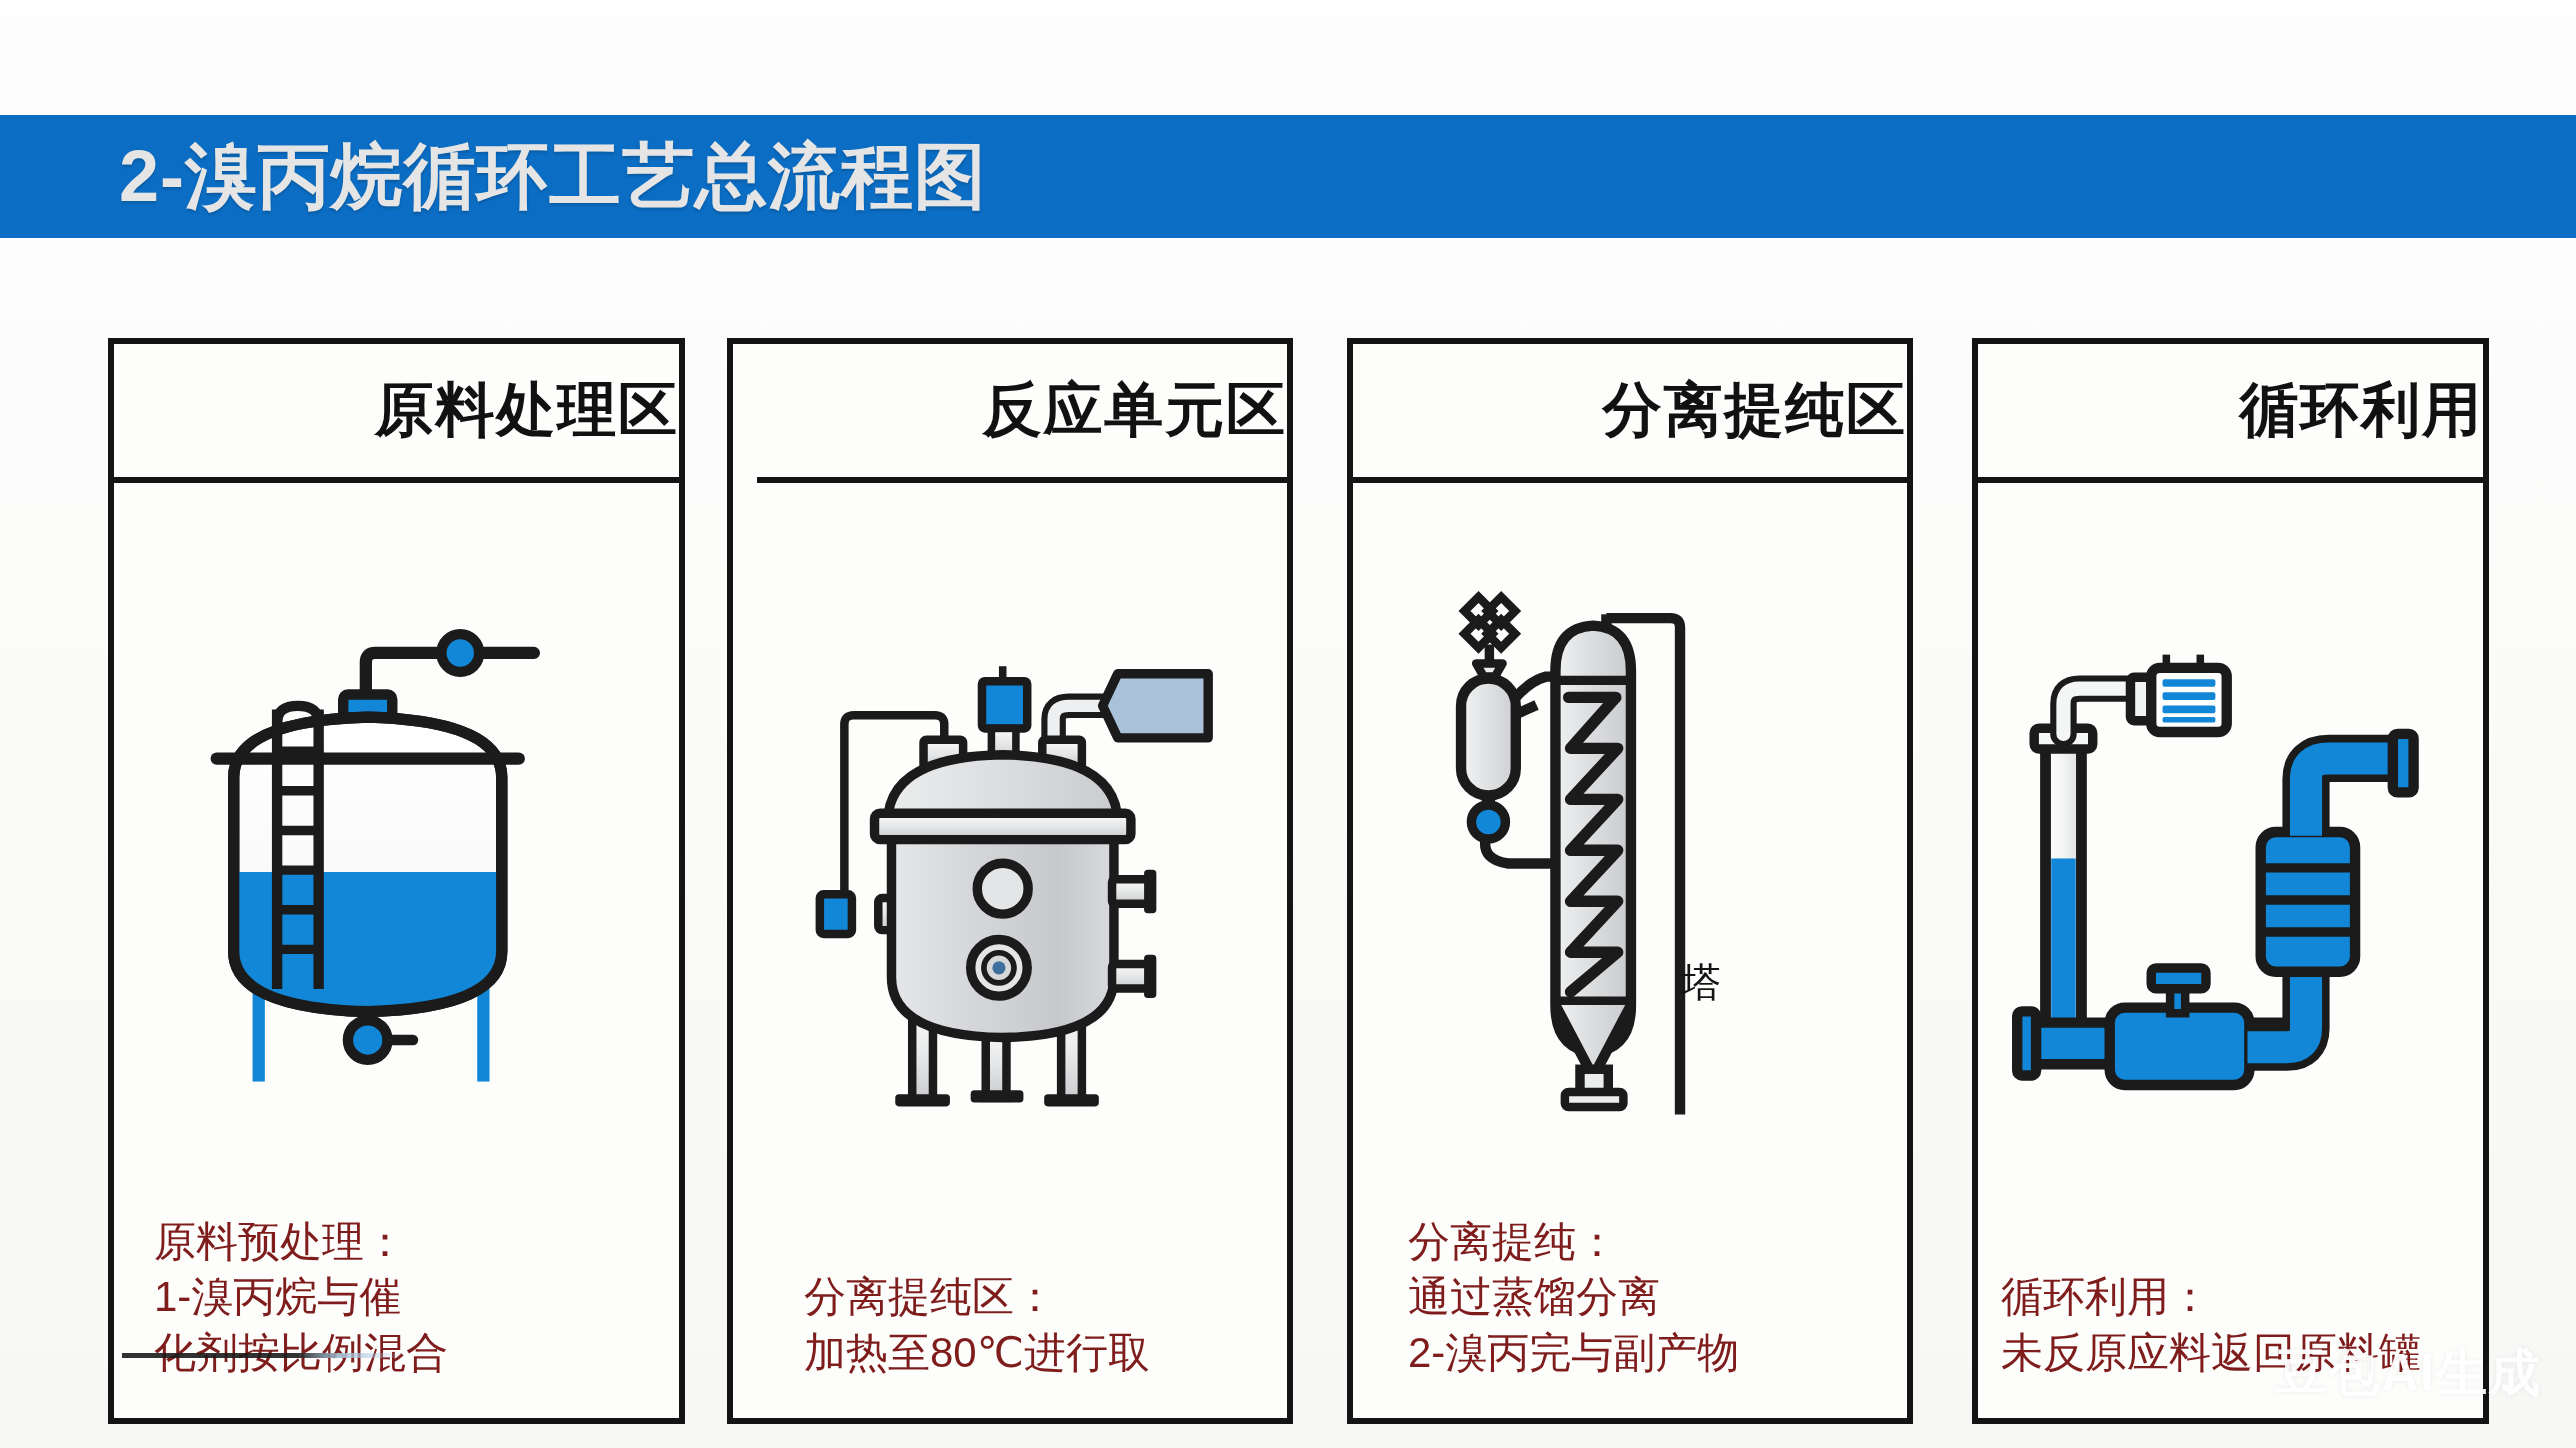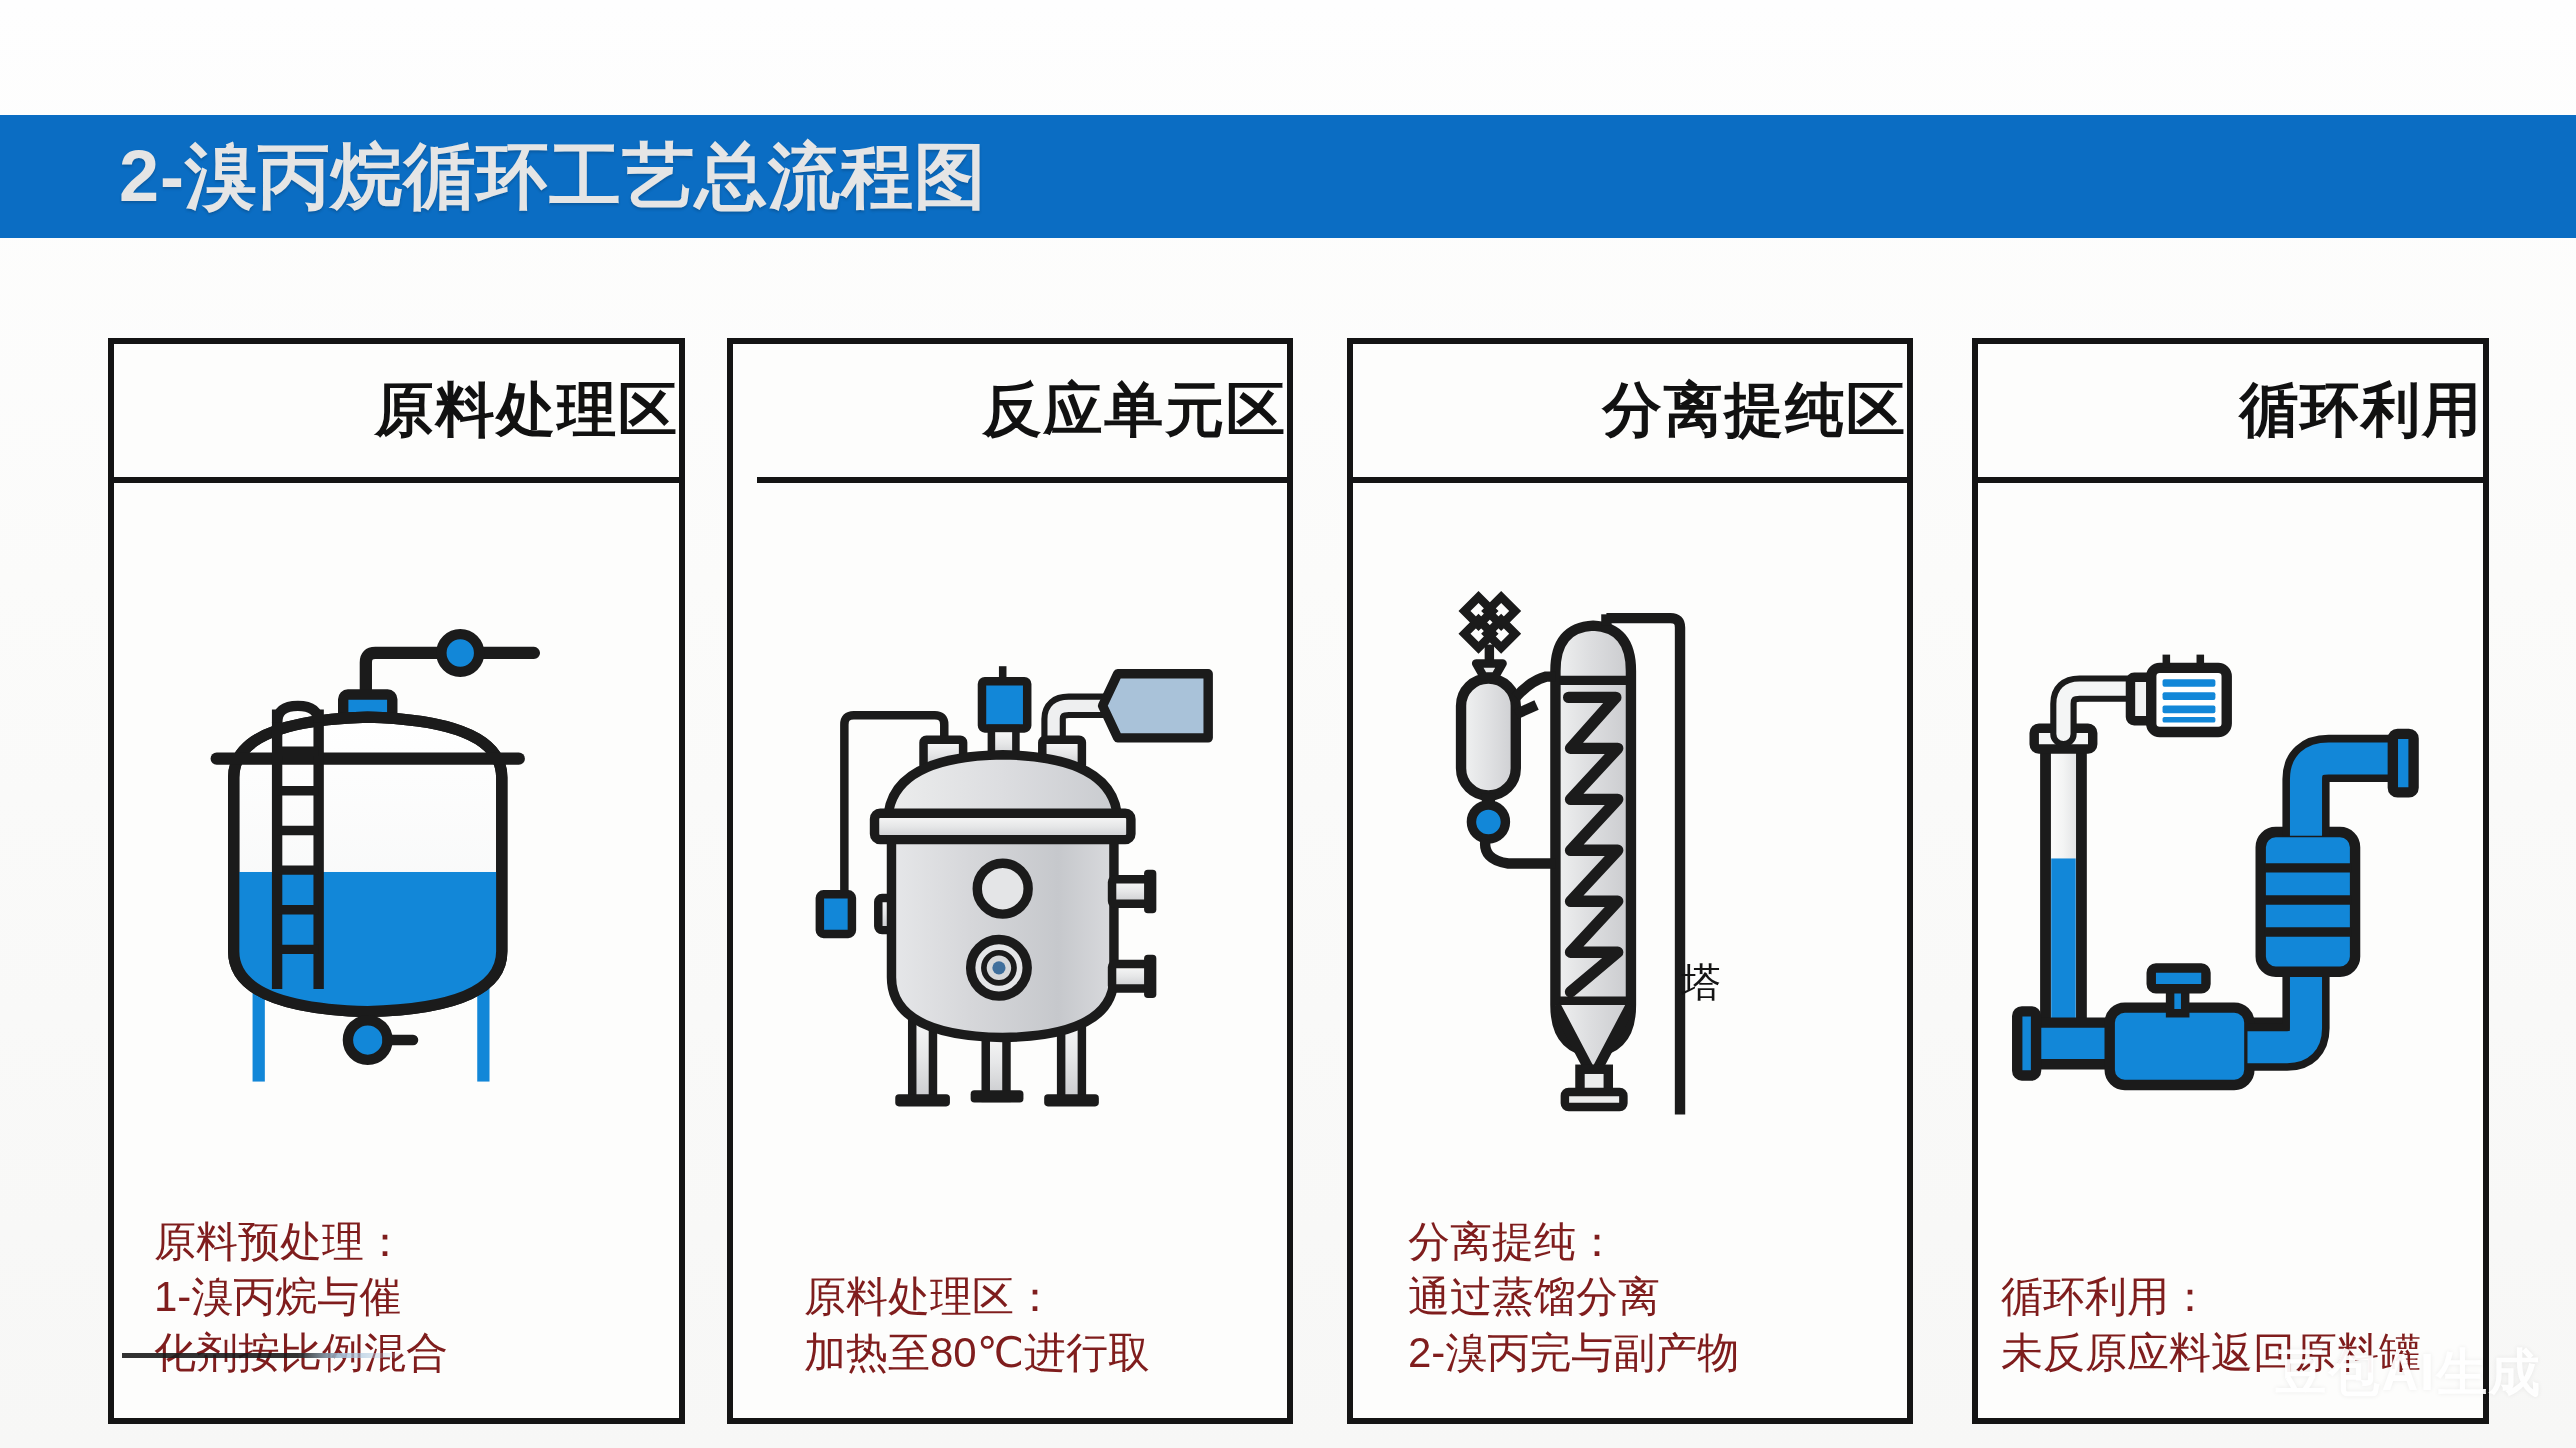"原料处理区：" div.cap-line { text: 原料处理 -> 分离提纯 }
